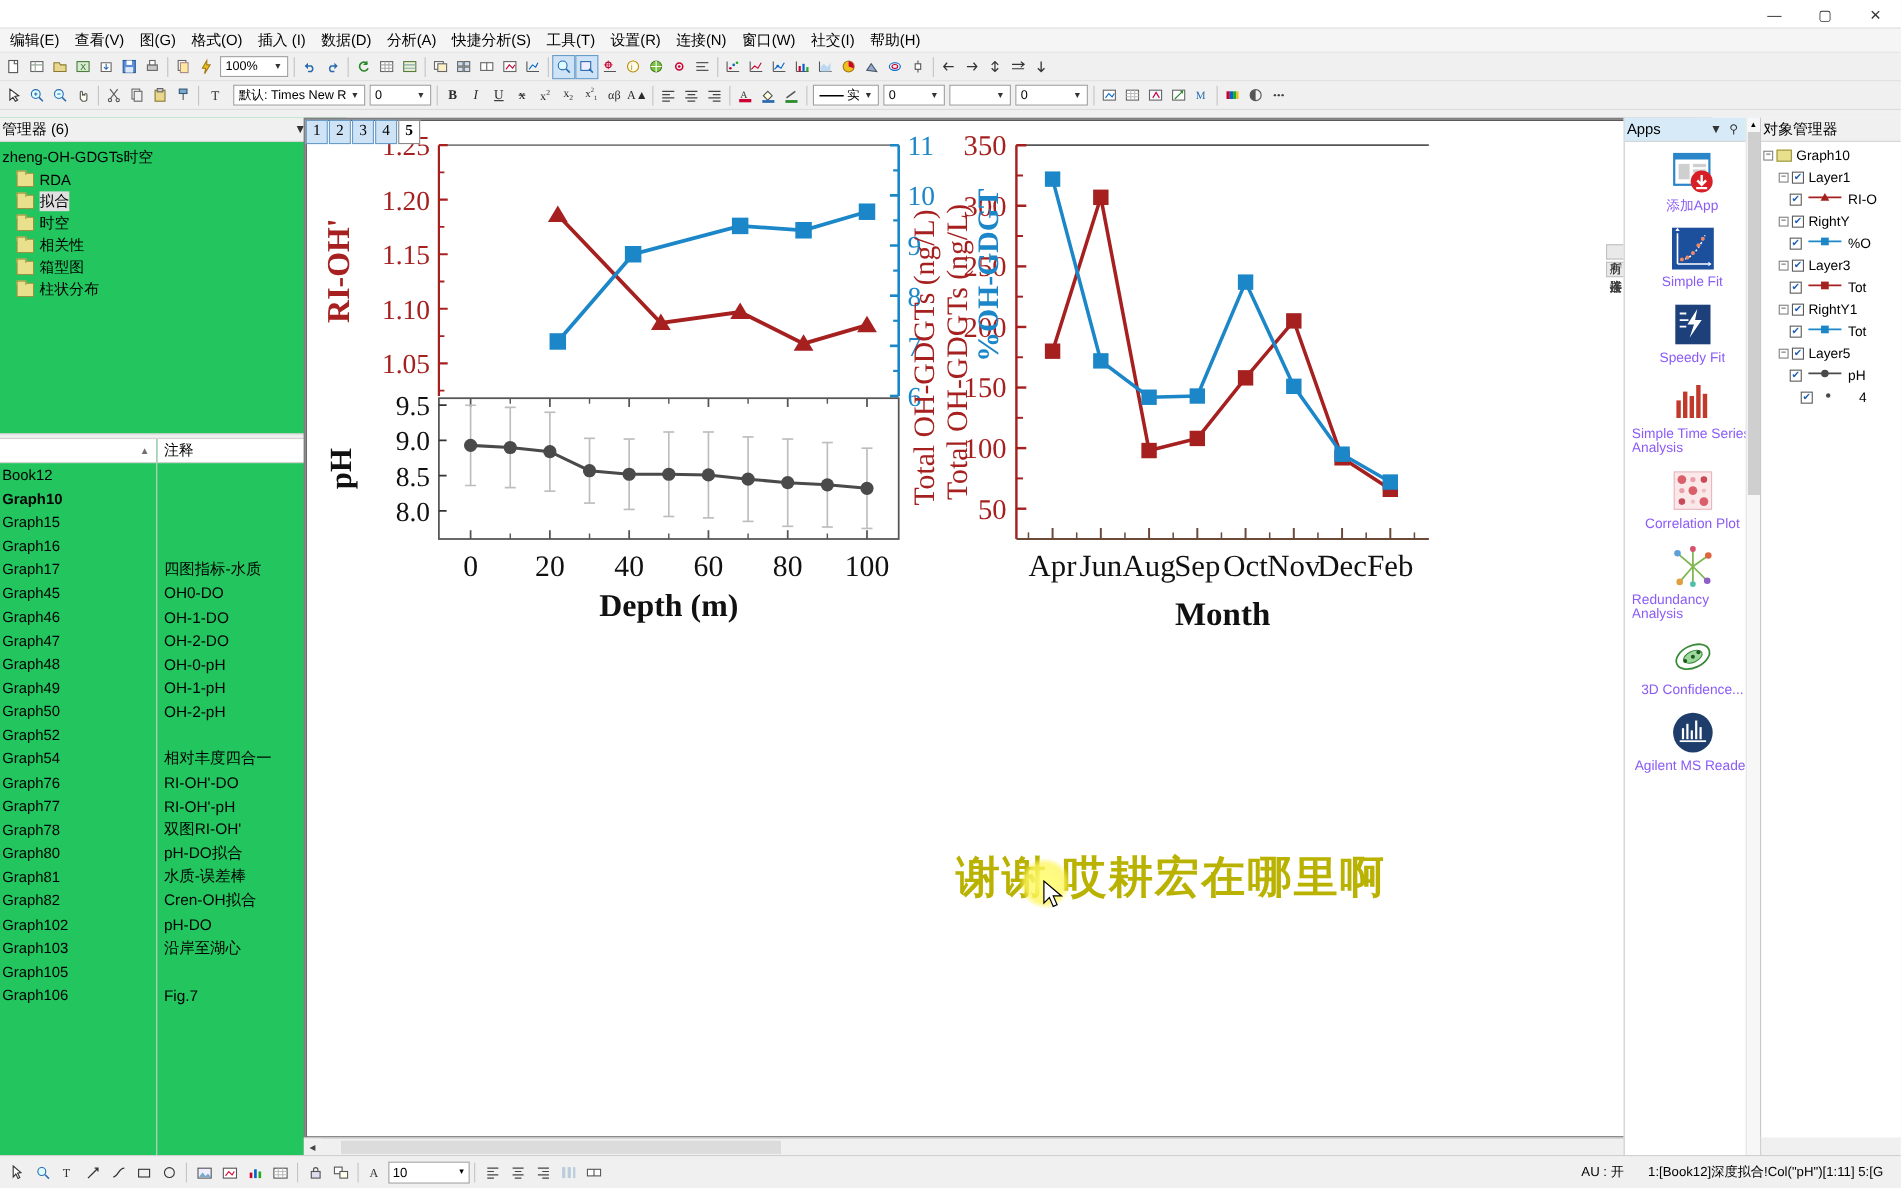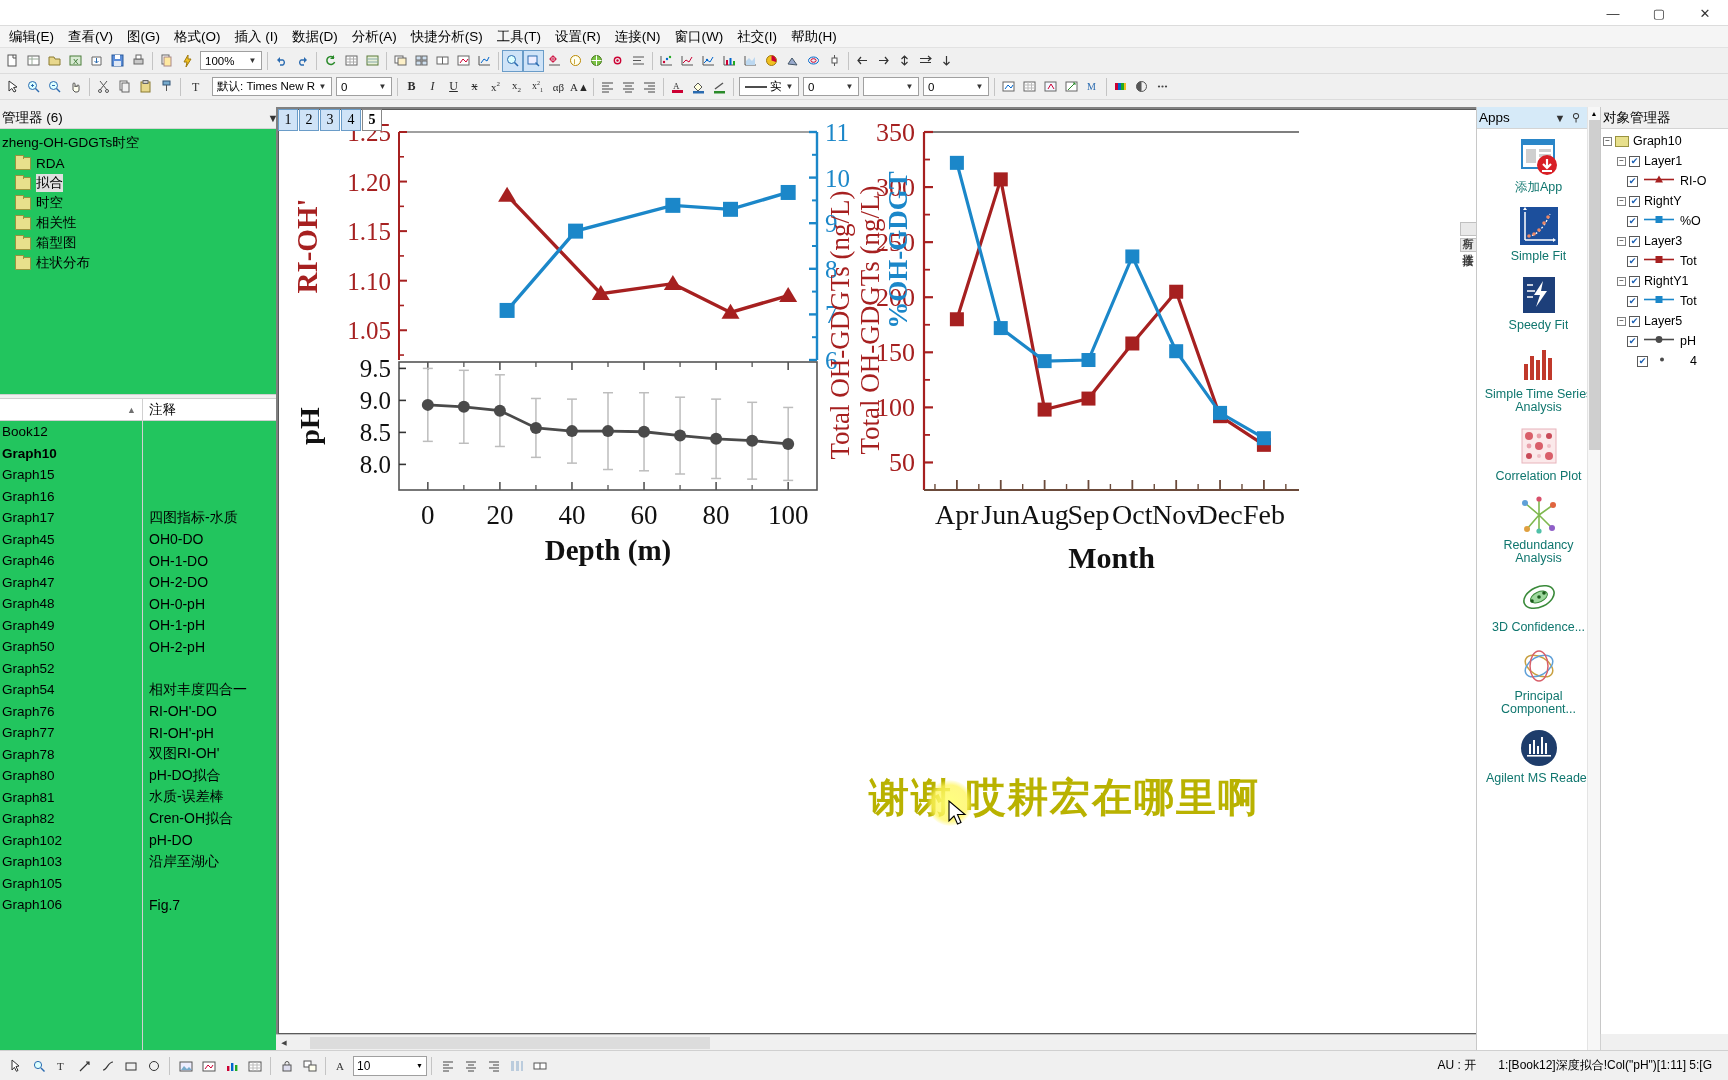"添加App" .appname { color: #0f766e -> #8b5cf6; text-align: center -> none }
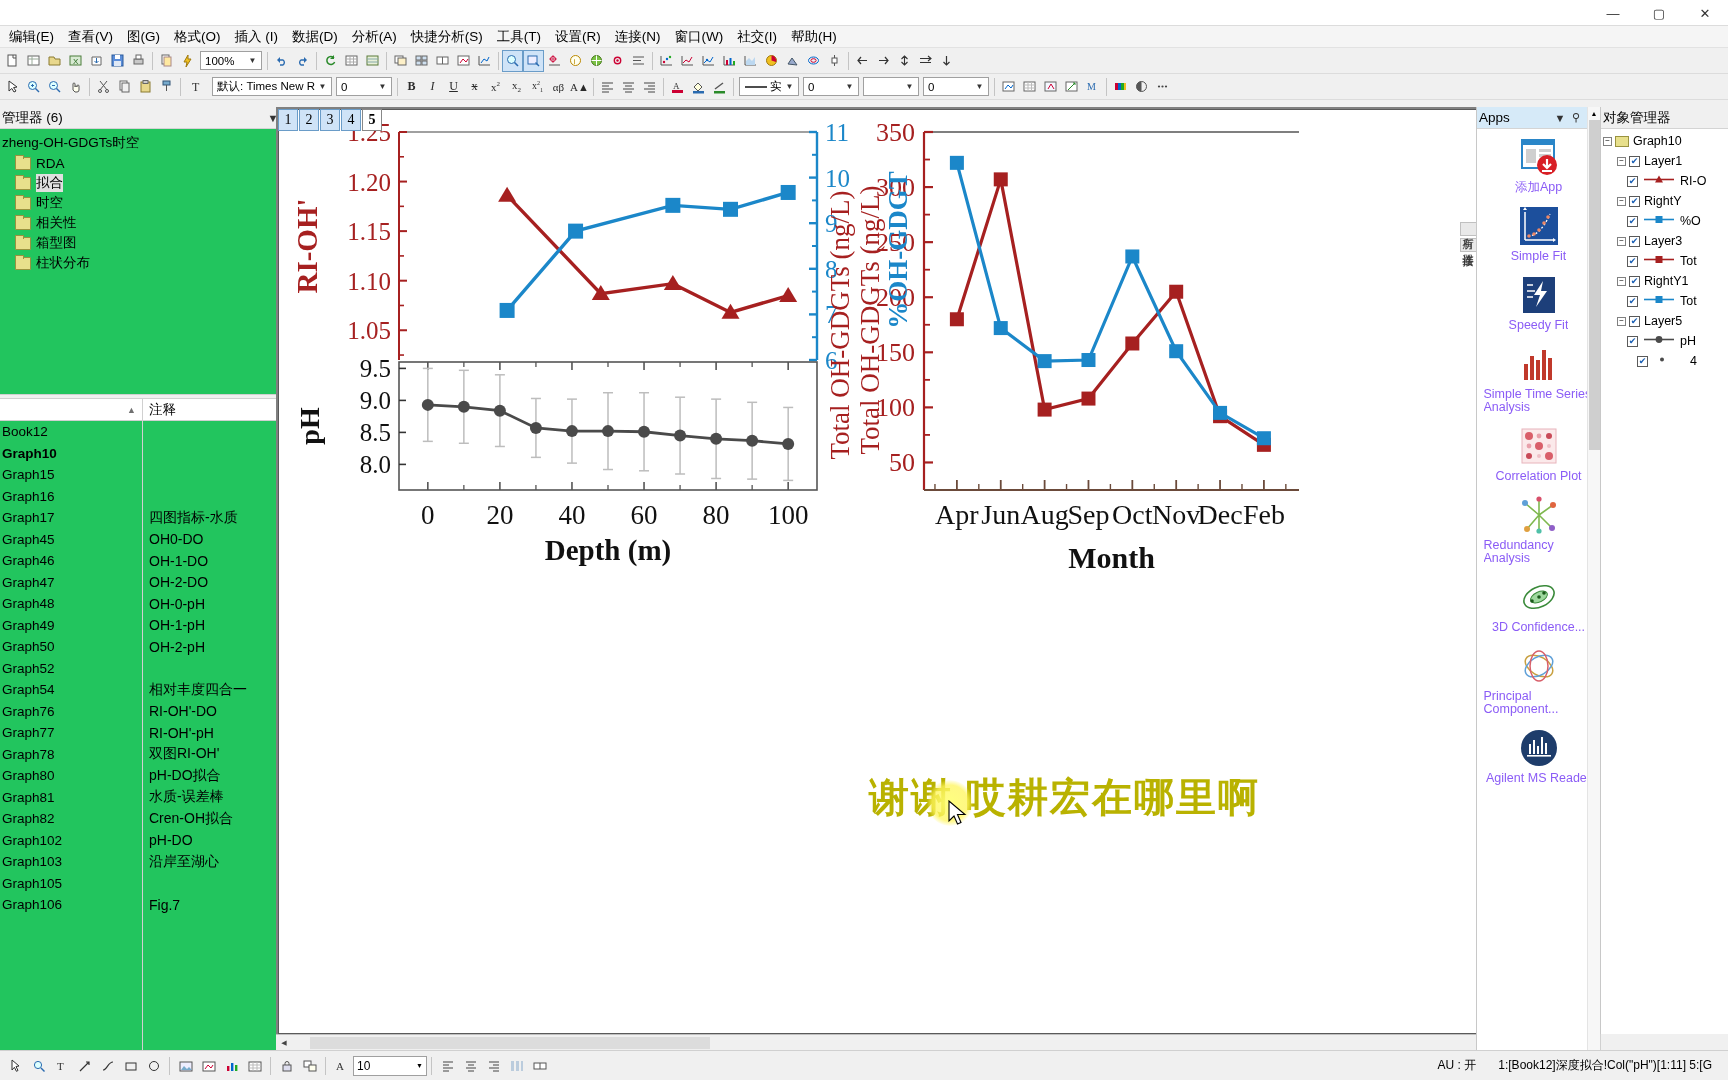"Principal Component..." div.appitem { html: <div> <svg> <ellipse></ellipse> <ellipse></ellipse> <ellipse></ellipse> </svg> <span>Principal Component...</span> </div> -> none }
